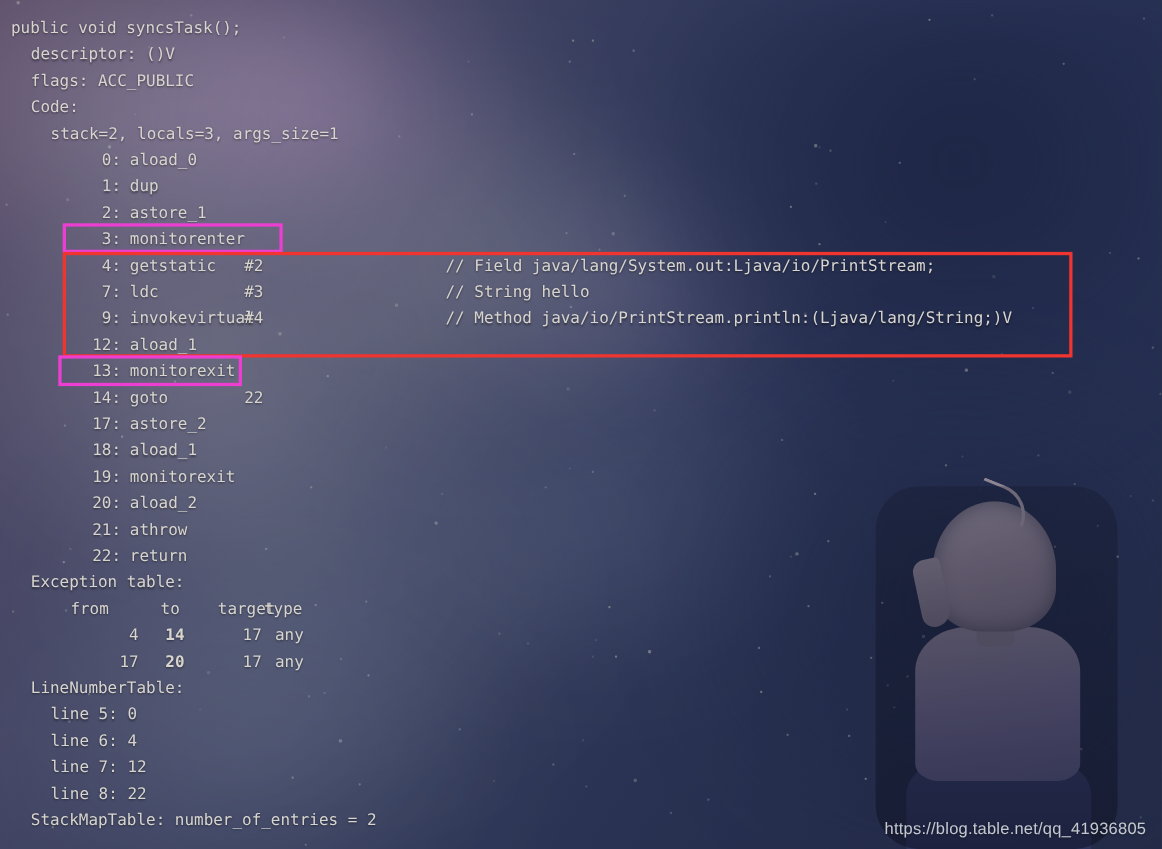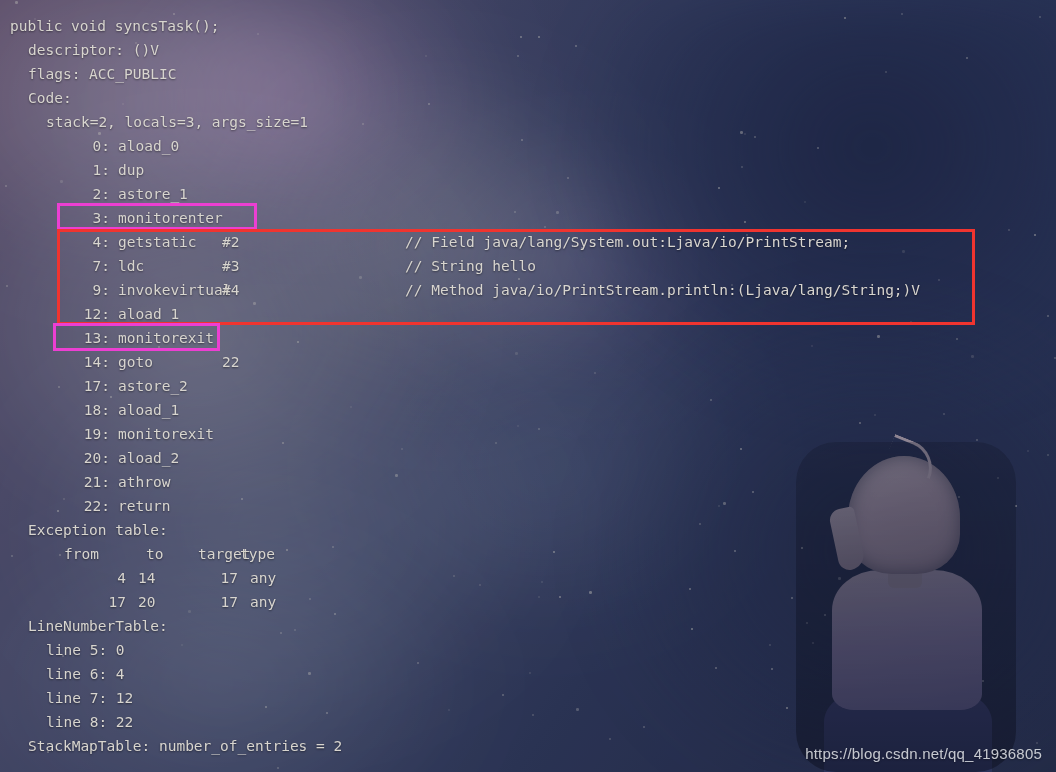"14" .ex-to { font-weight: none -> bold; text-align: left -> center }
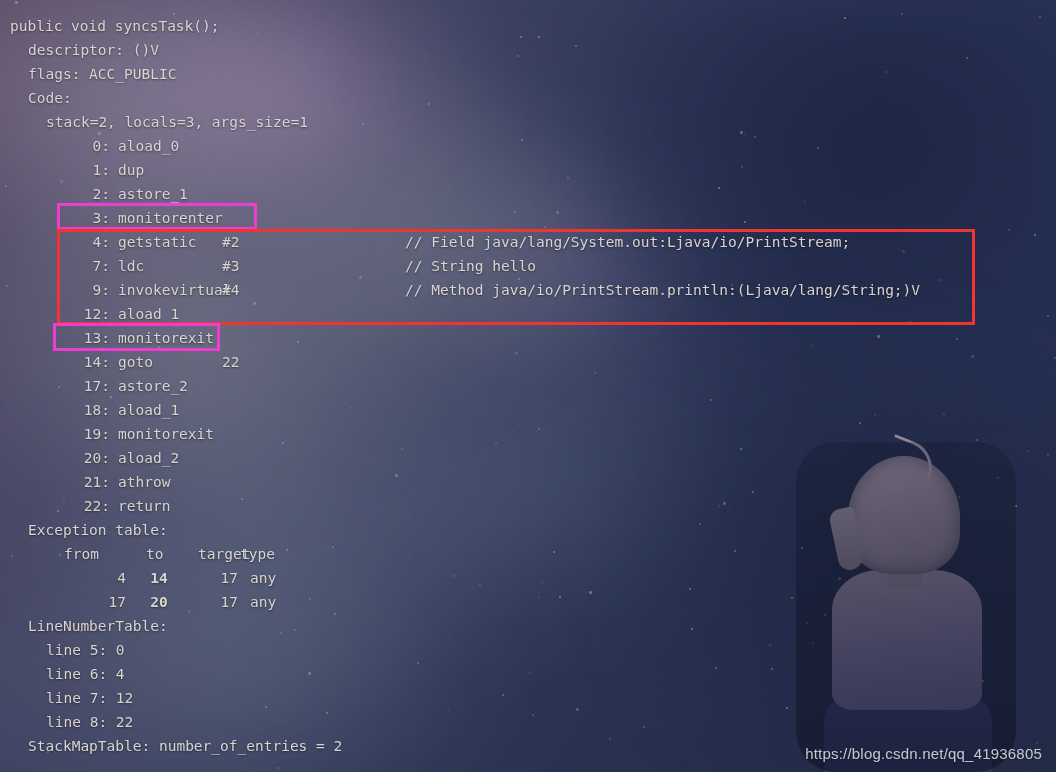"https://blog.csdn.net/qq_41936805" div.watermark { text: https://blog.csdn.net/qq -> https://blog.table.net/qq }
